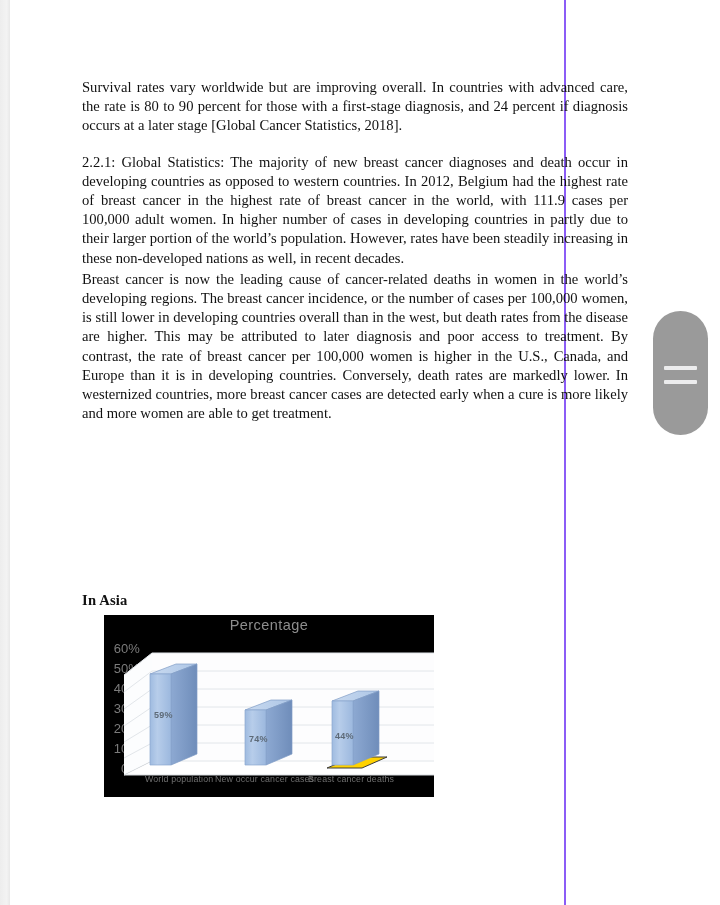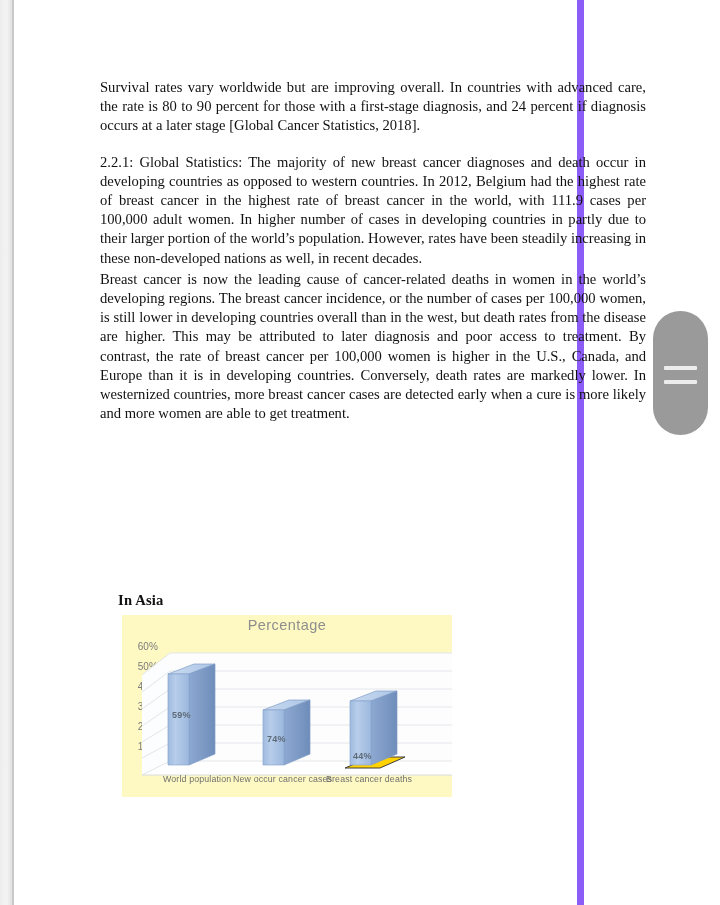"Survival rates vary worldwide but" #page { border-right: 7px solid #8b5cf6 -> 2px solid #8b5cf6; left: 28px -> 10px }
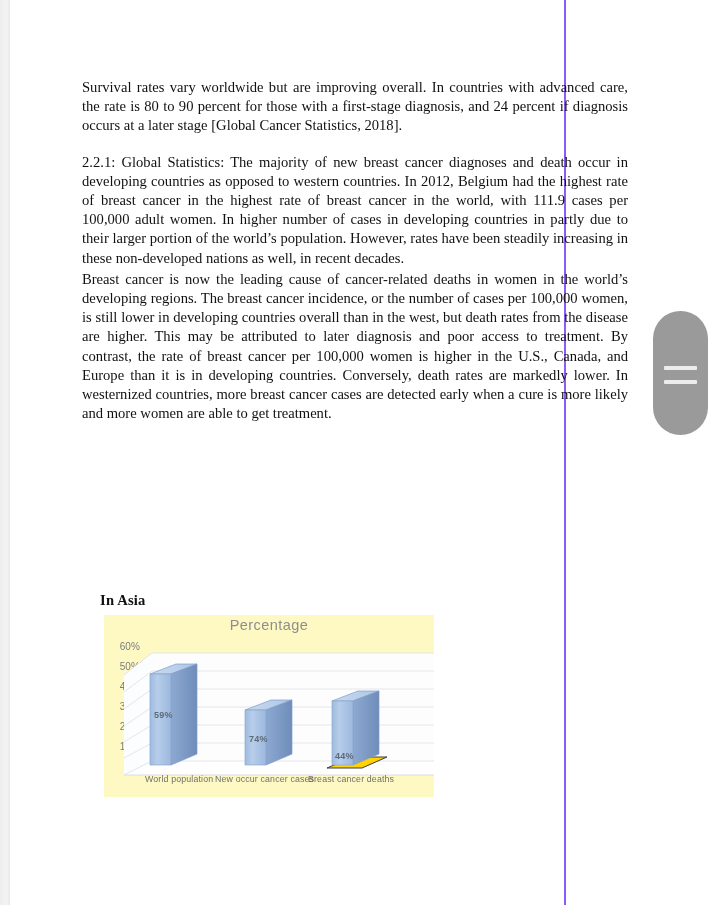"In Asia" #in-asia-heading { margin: 0 0 6px 18px -> 0 0 6px 0 }
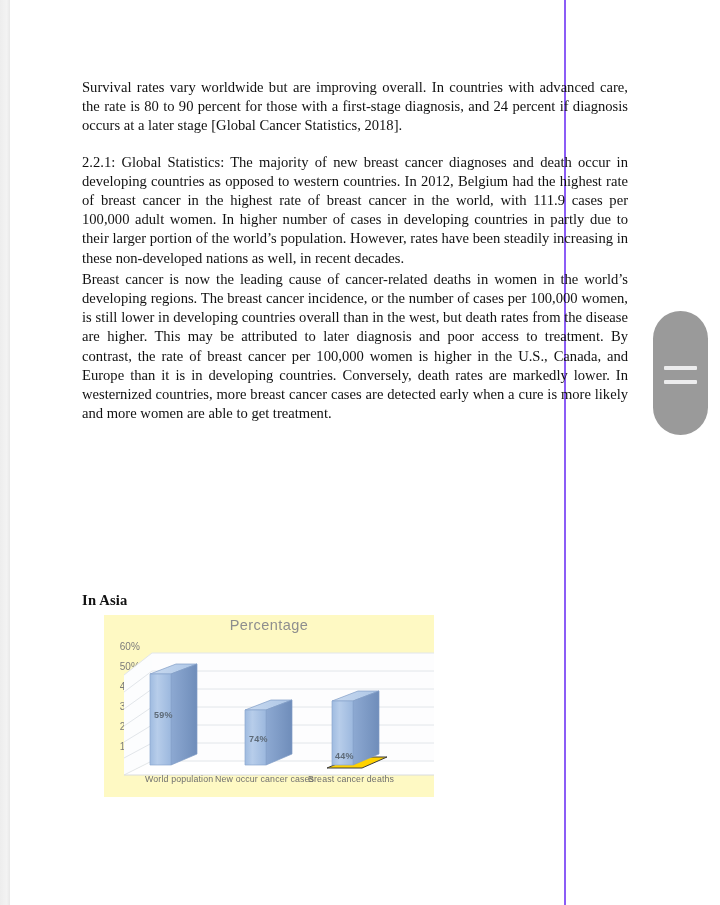"Percentage" #chart-frame { background: #fef9c3 -> #000000 }
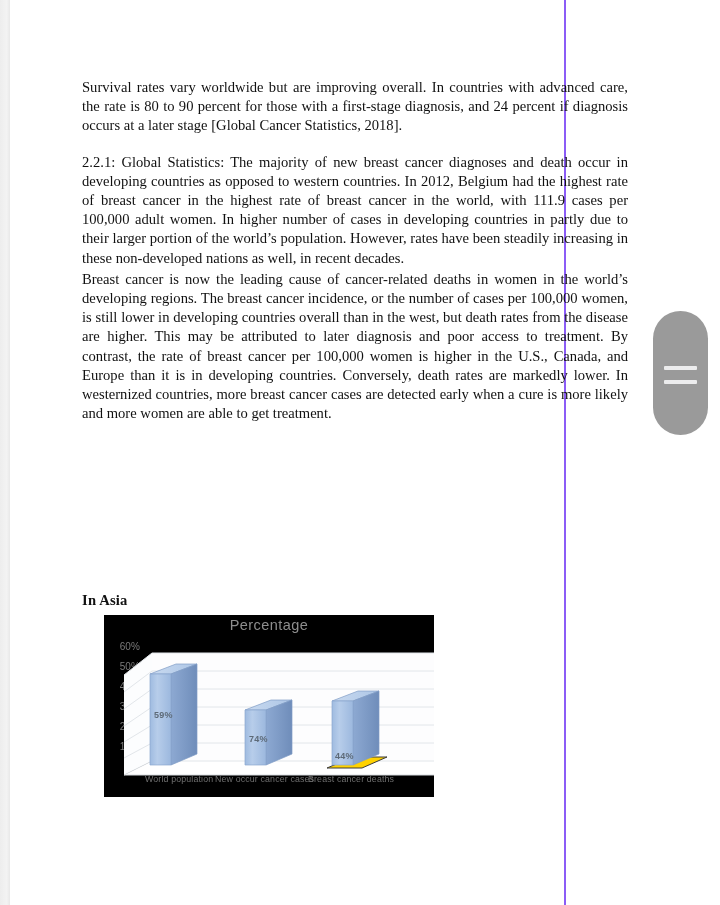"60%" .ytick { font-size: 10px -> 13px }
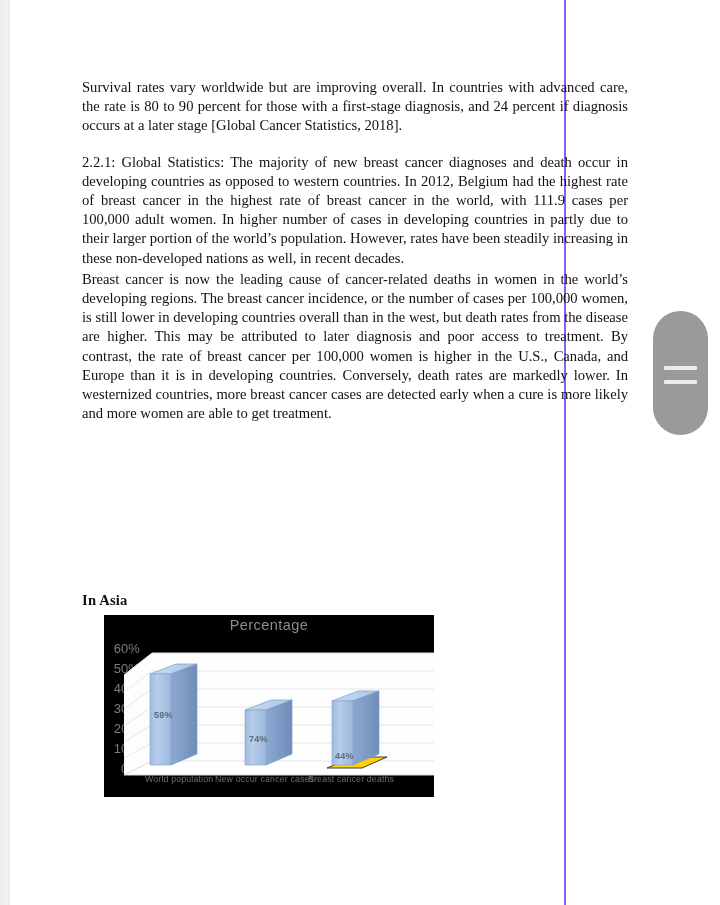"44%" div.barlabel { margin-top: 20px -> none }
